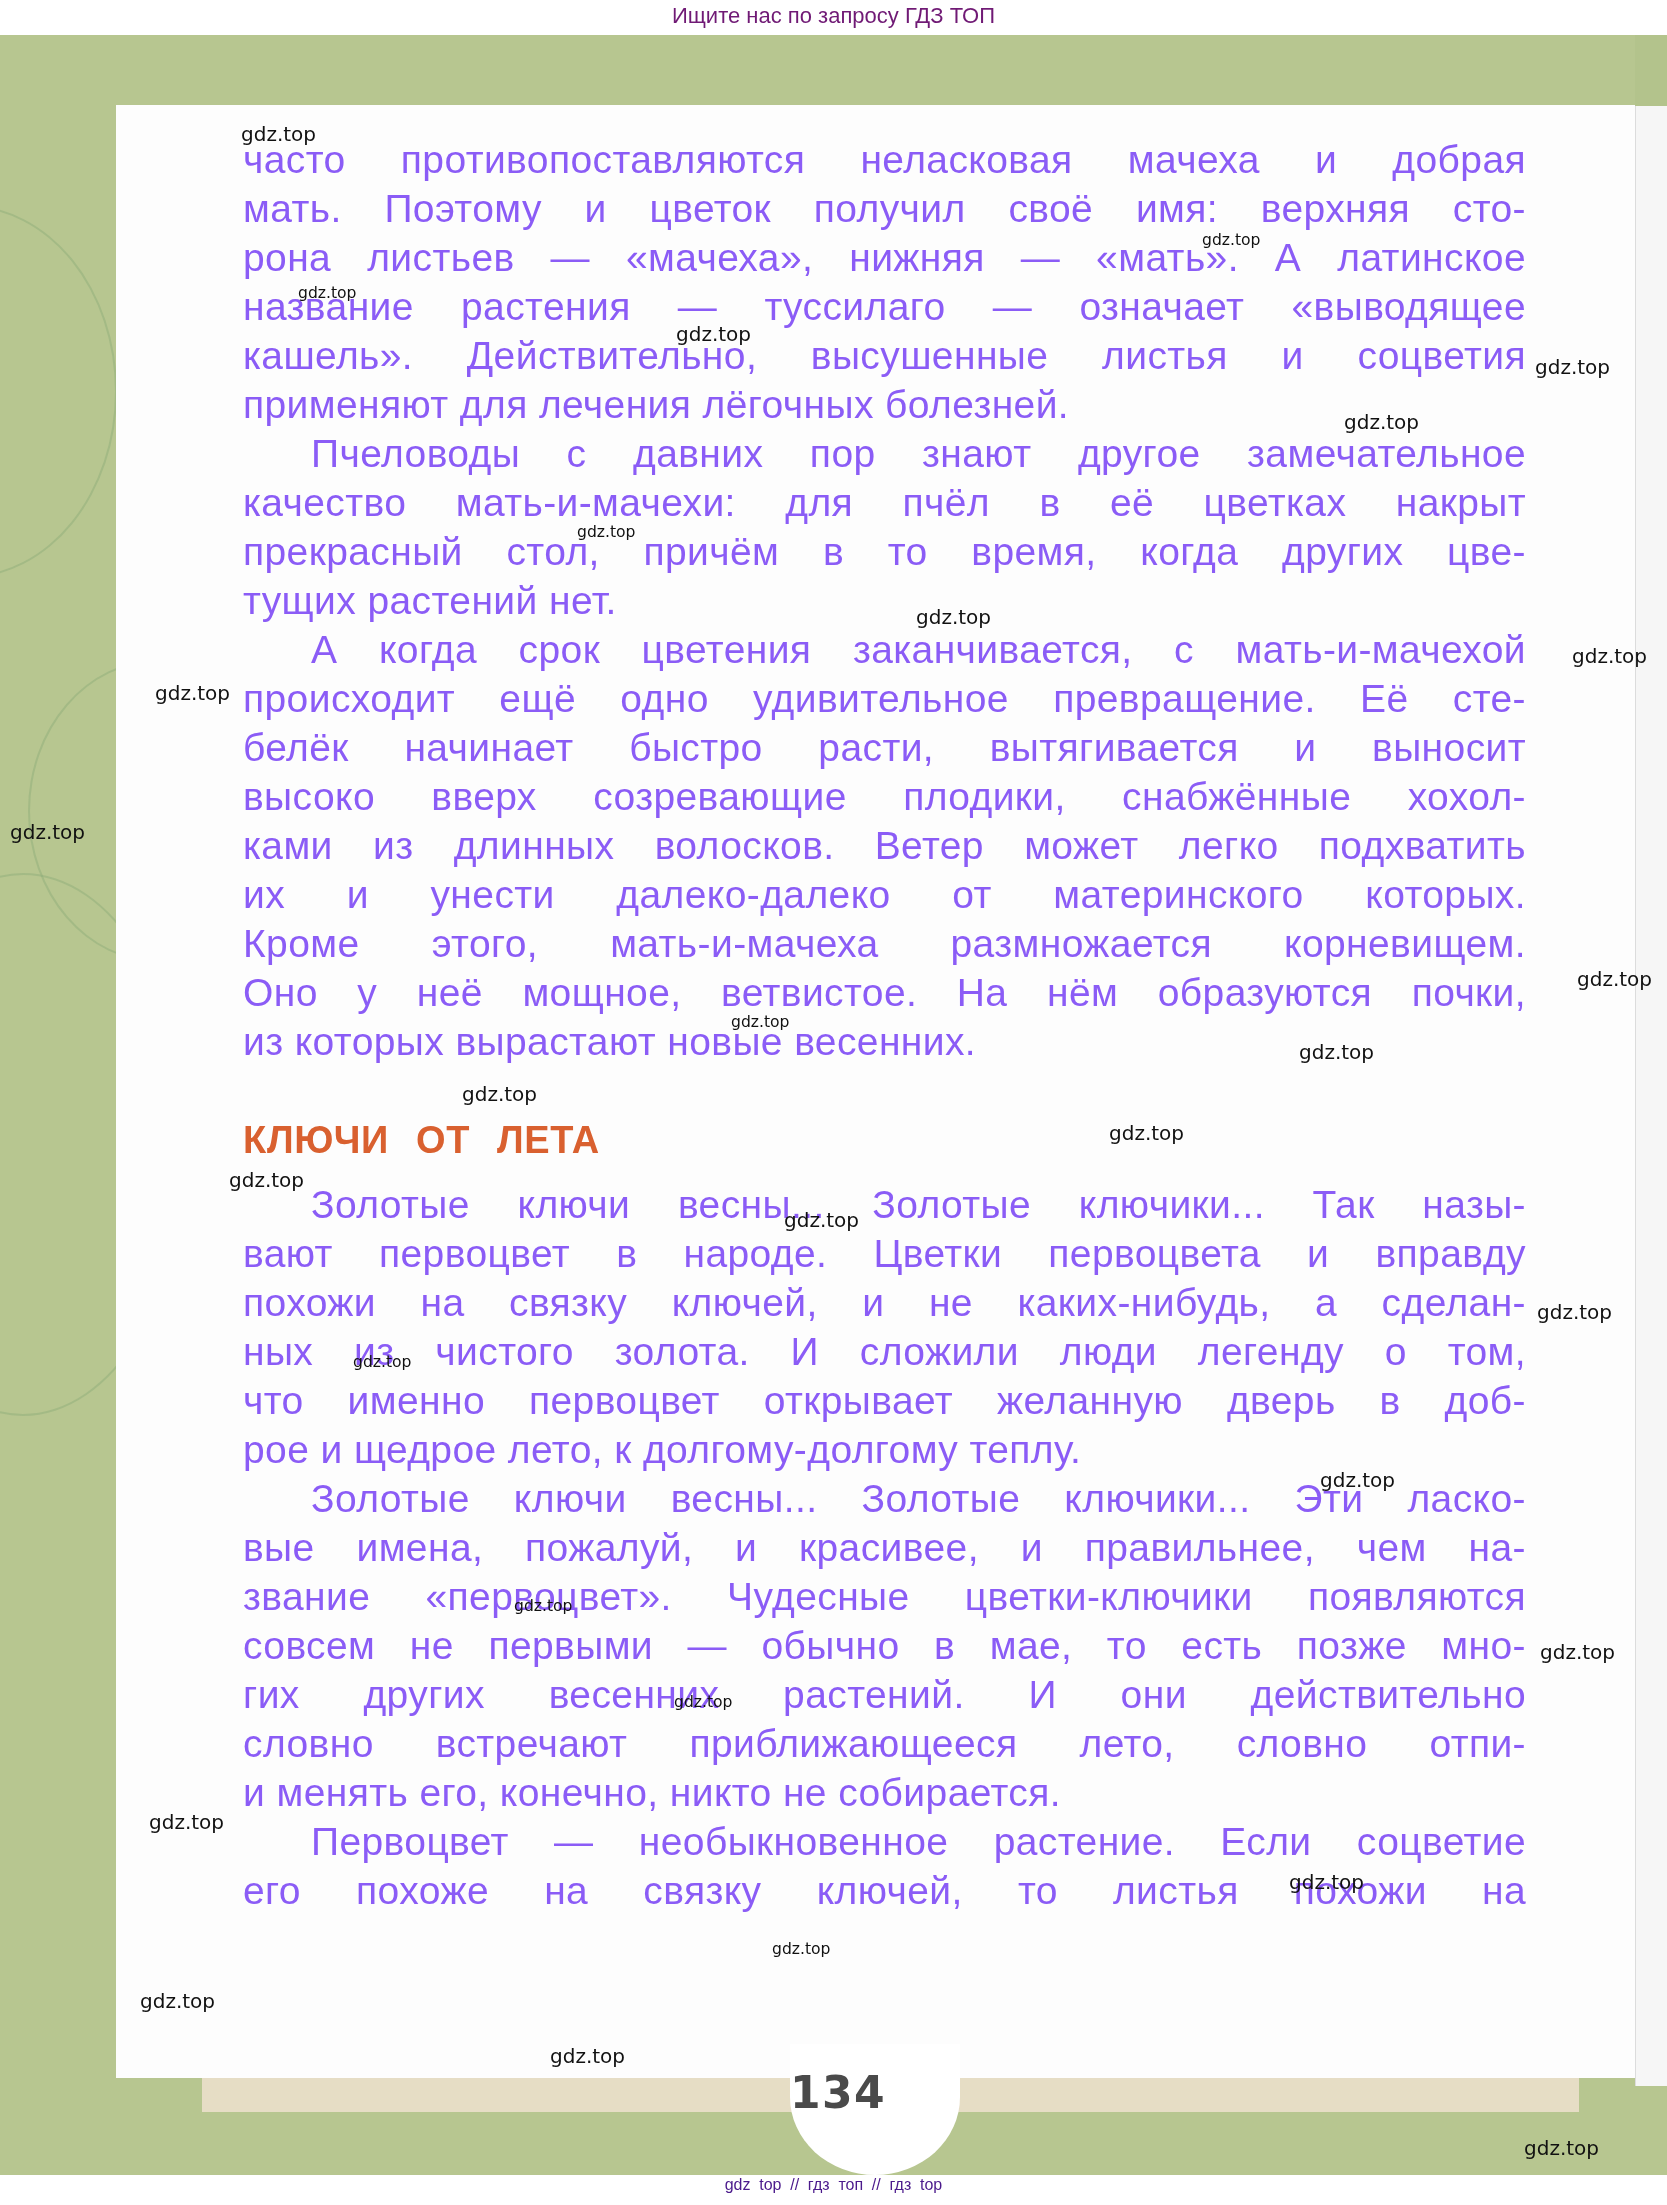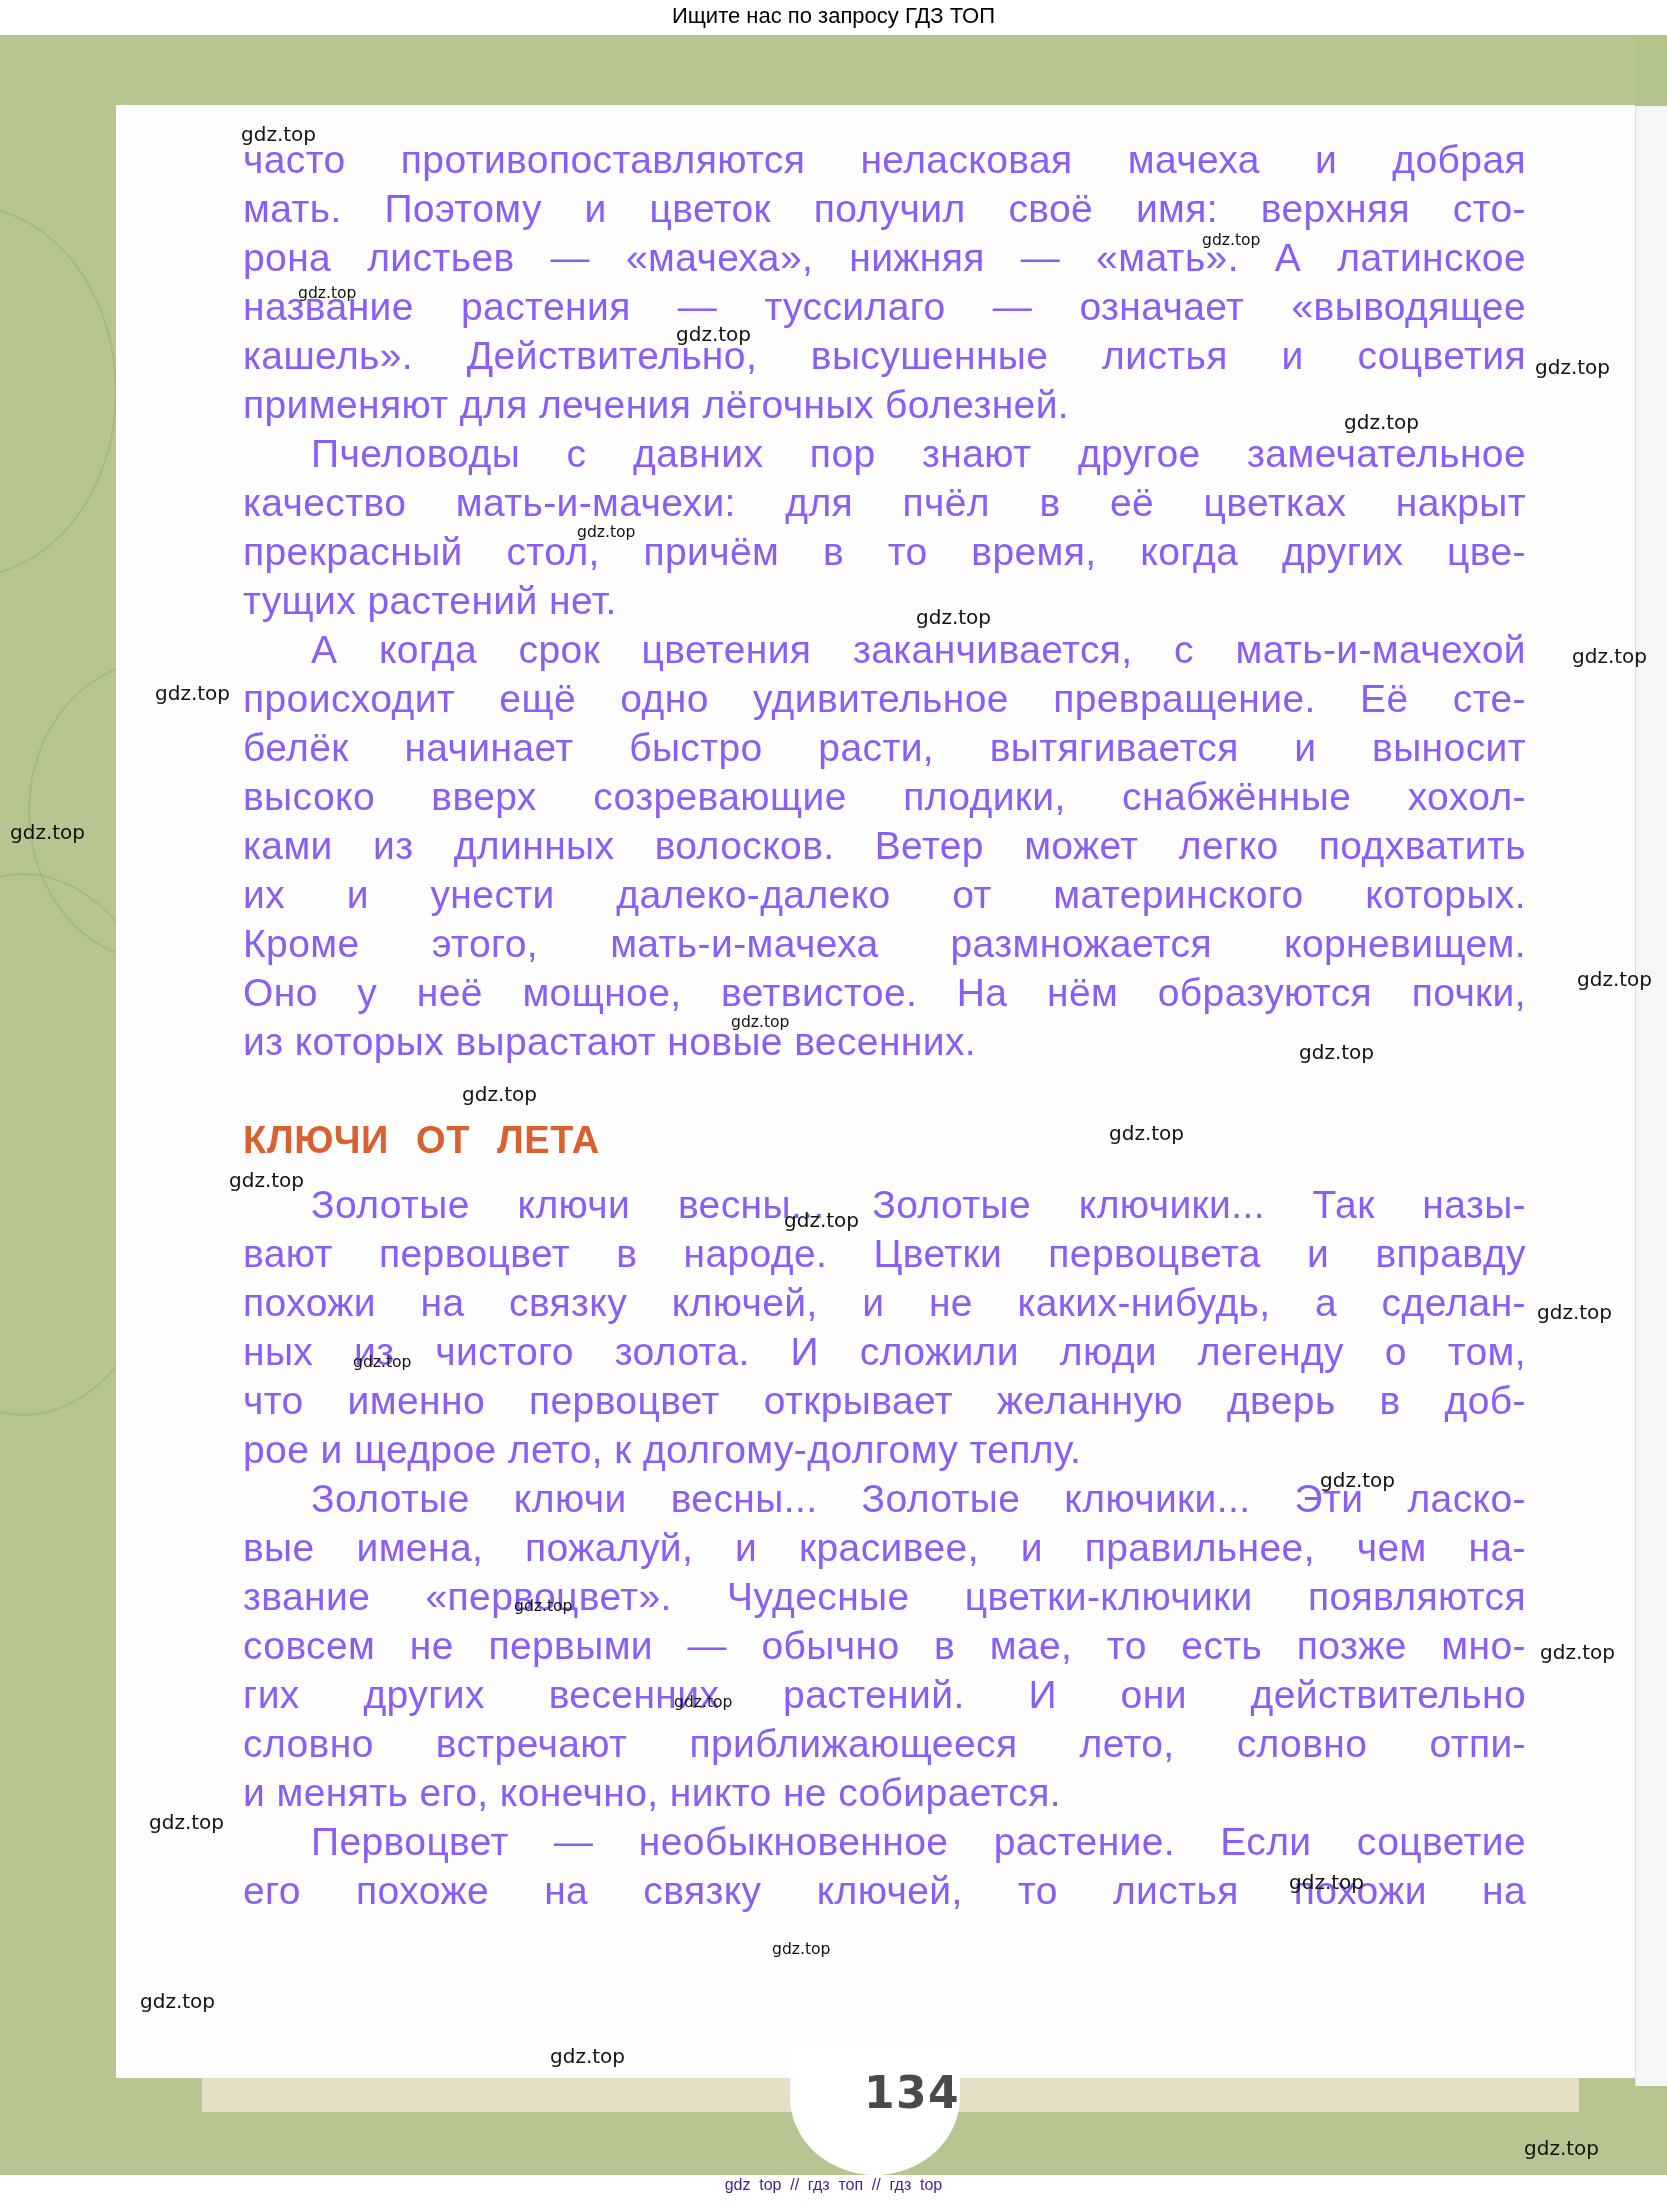"Ищите нас по запросу ГДЗ" .top-banner span { color: #000000 -> #701a75 }
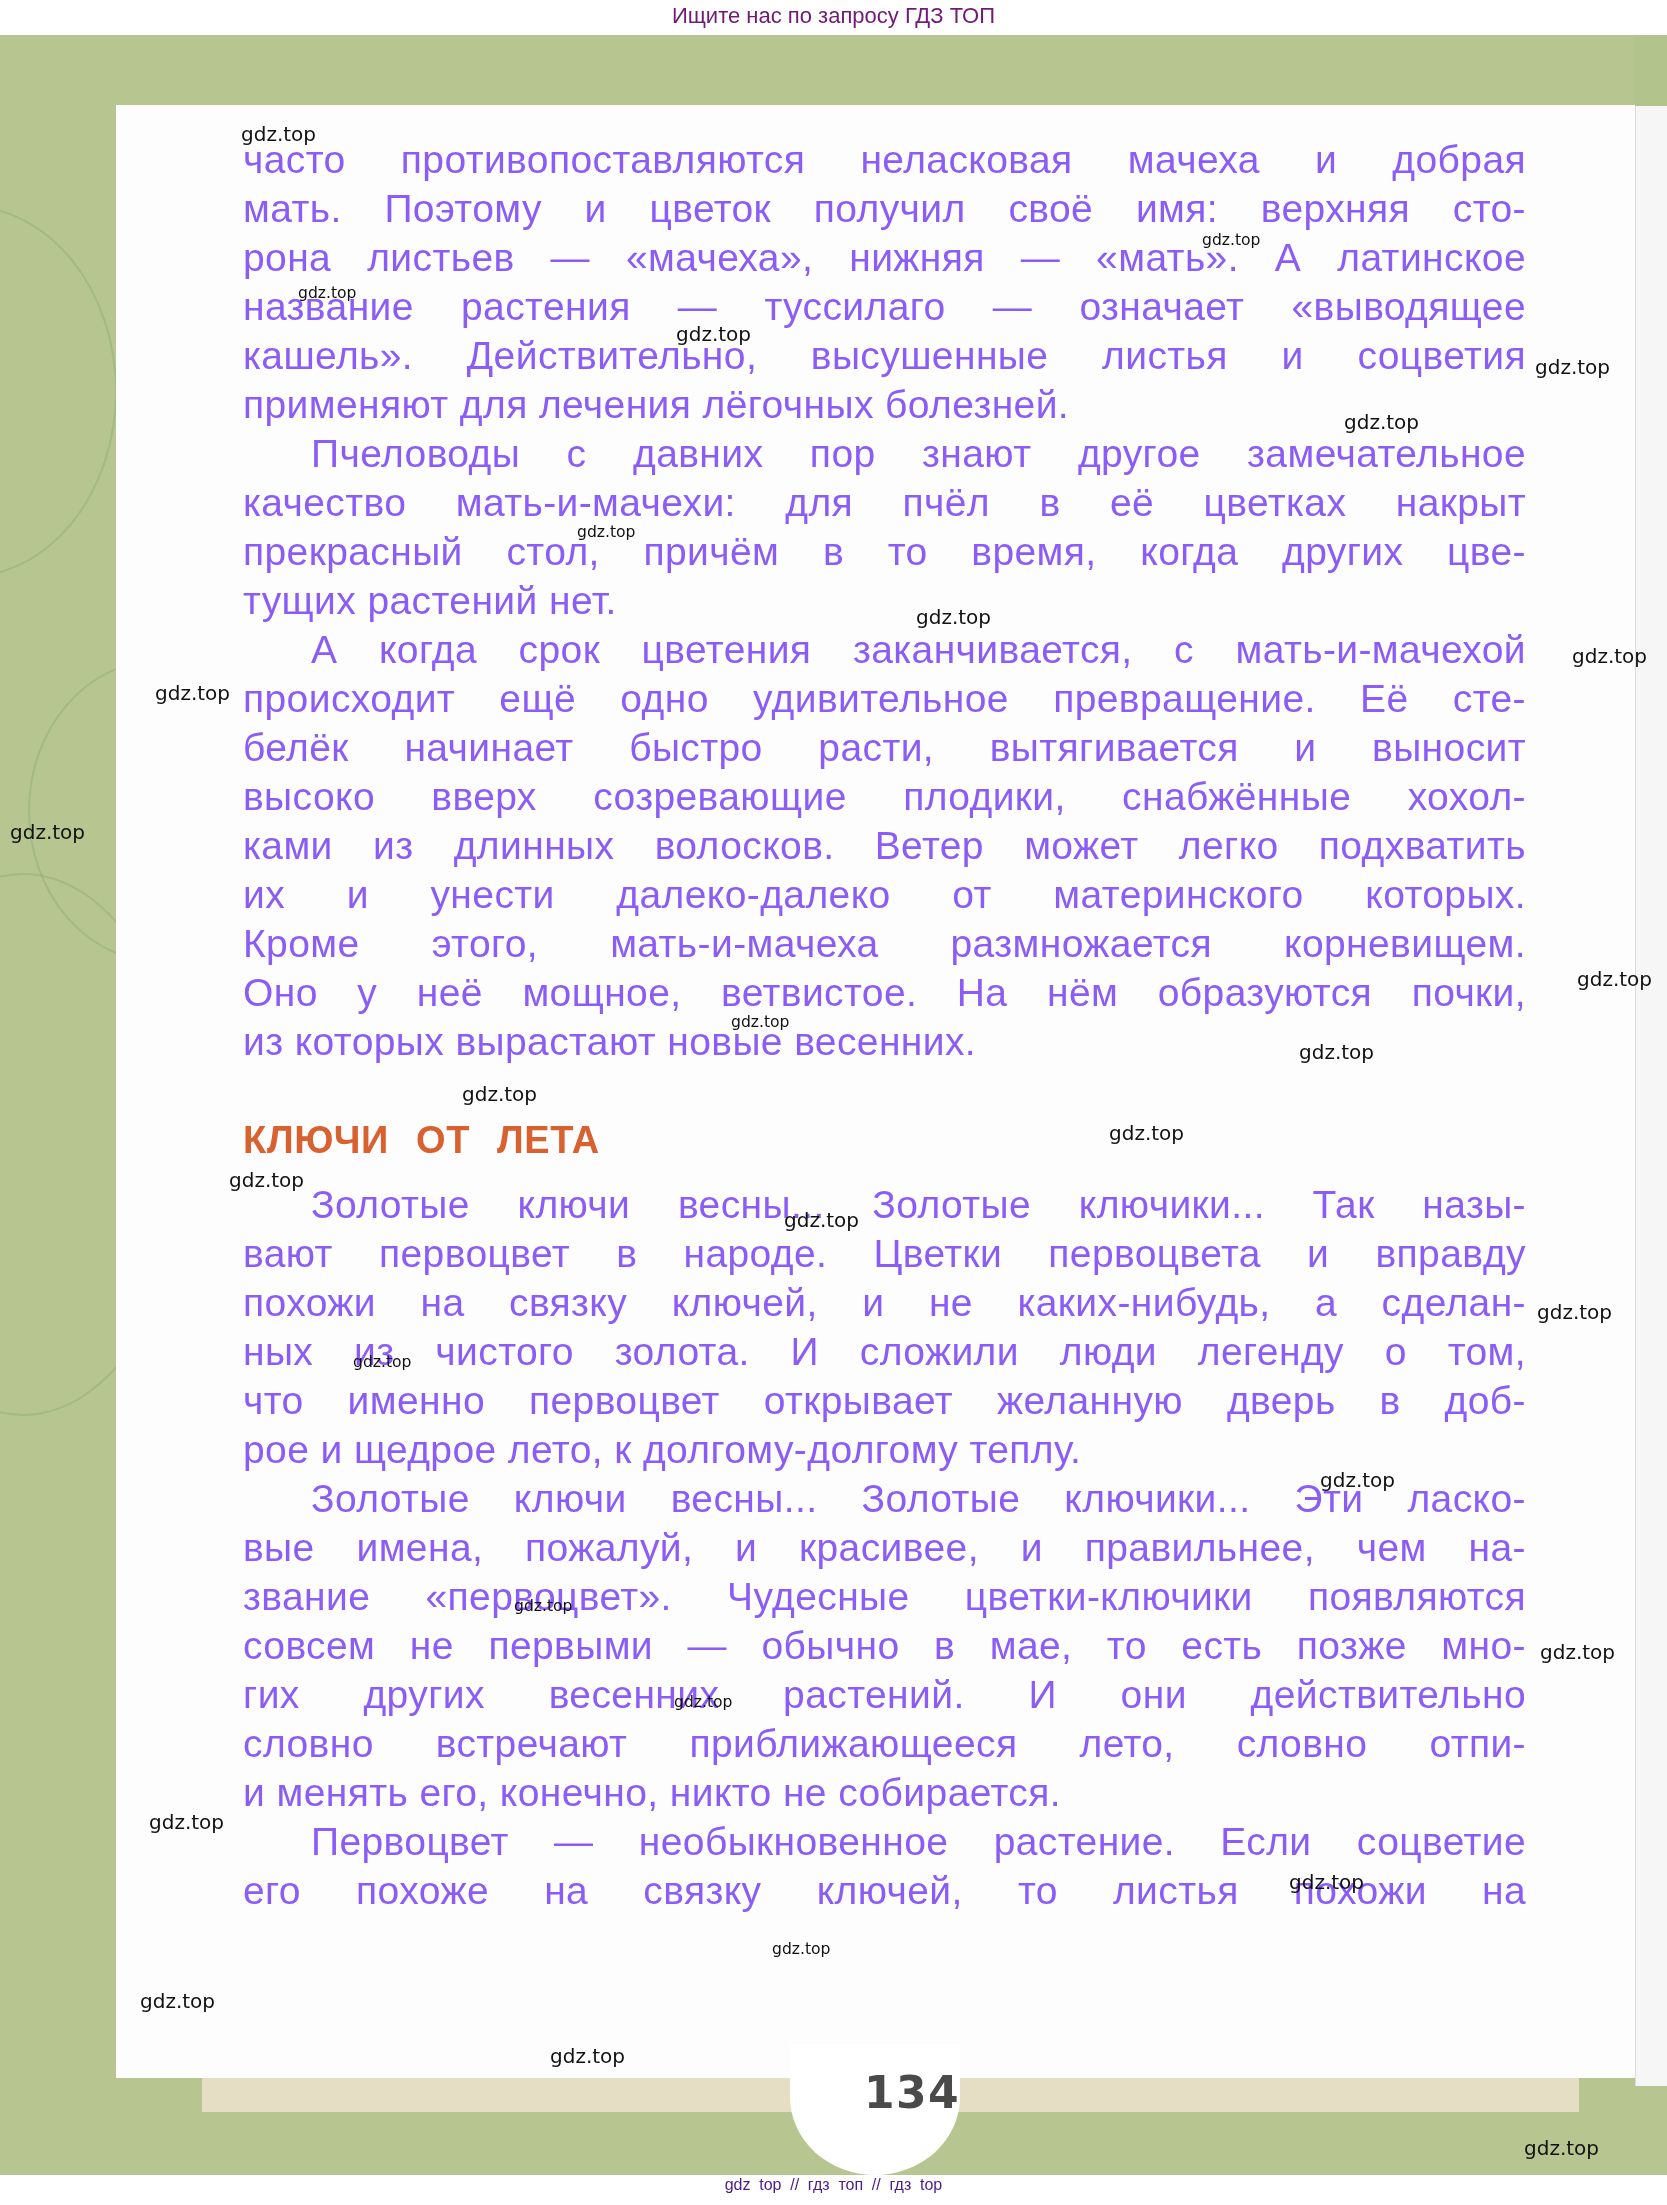"134" .page-number { text-align: right -> left }
